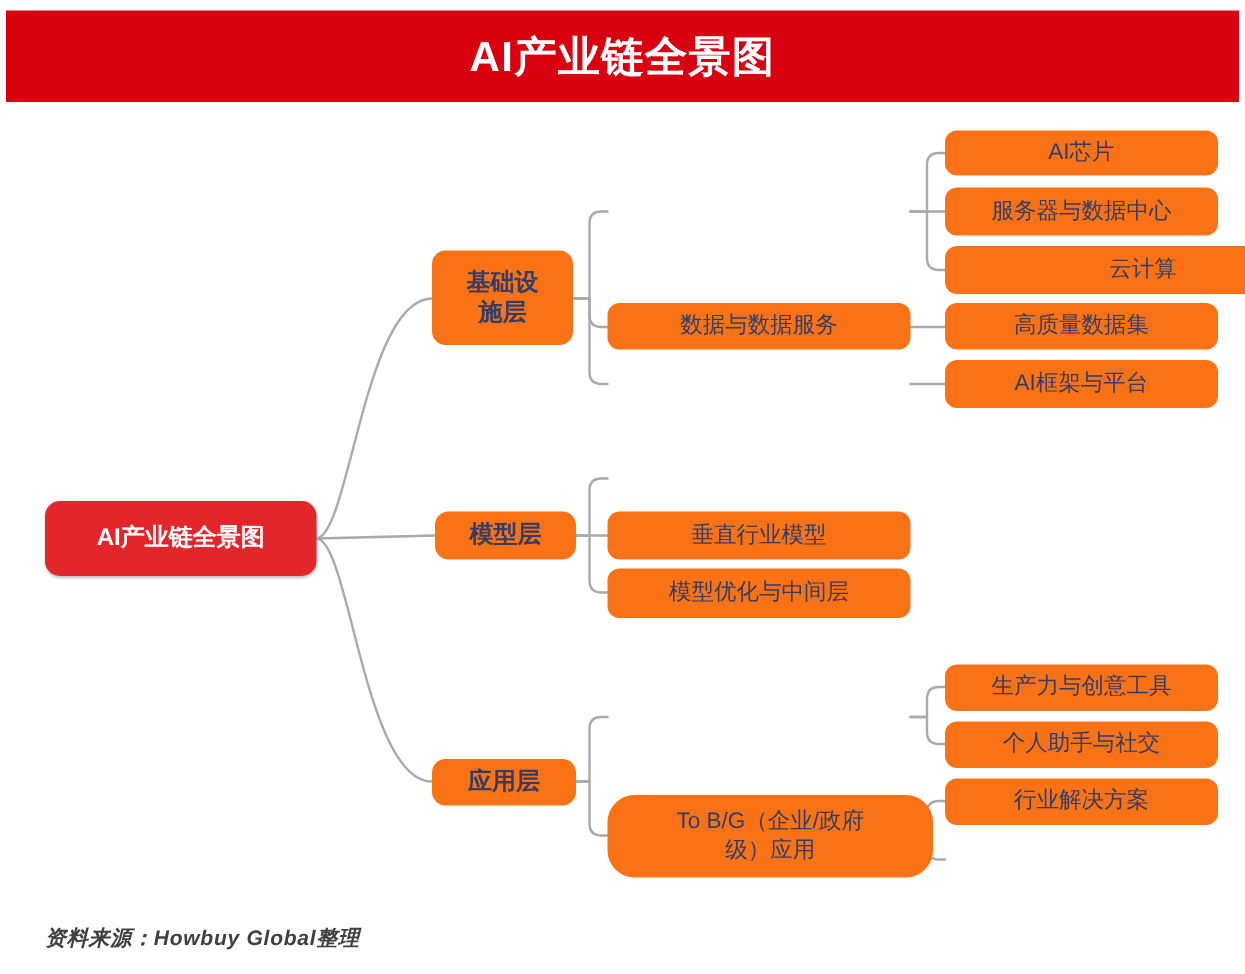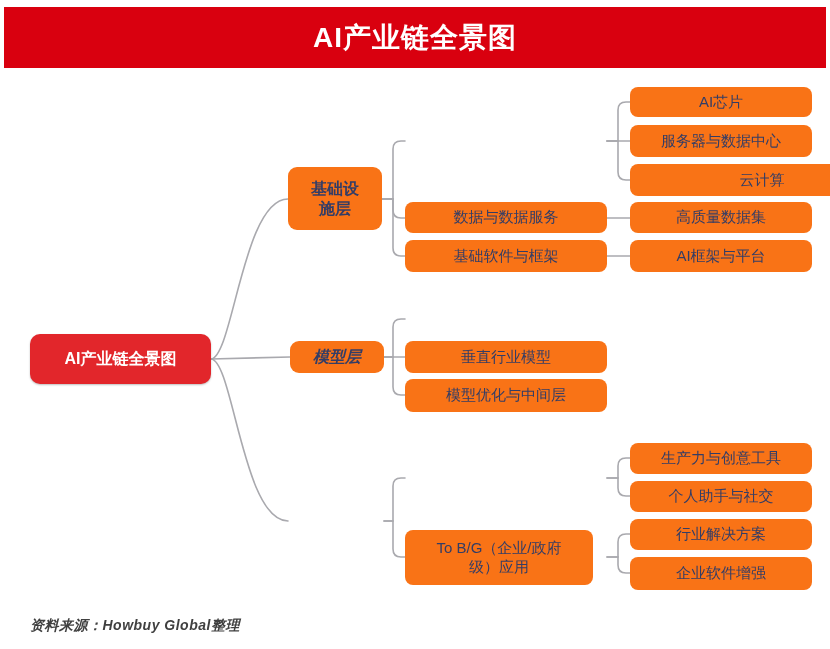"基础软件与框架" div.node { html: <div>基础软件与框架</div> -> none }
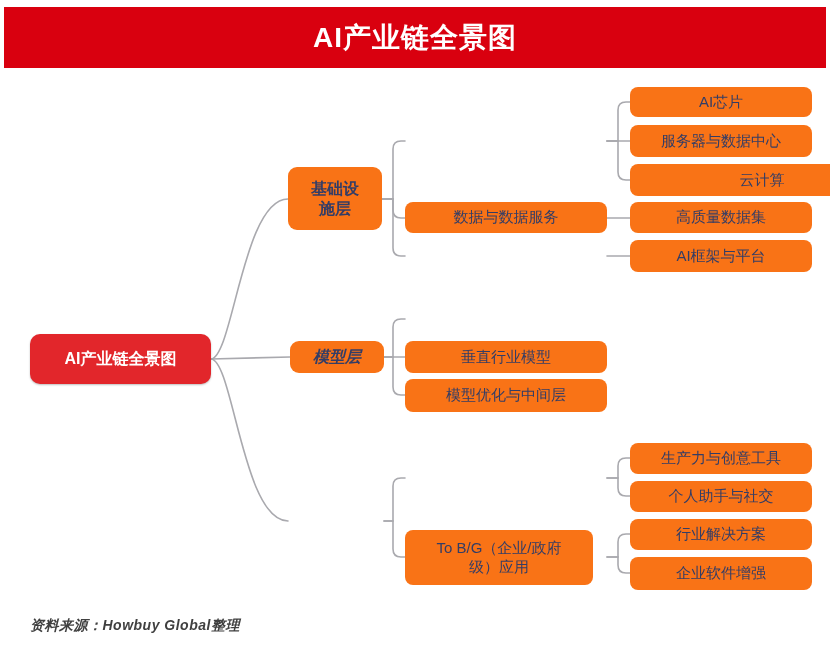"模型层" div.node { font-style: italic -> none }
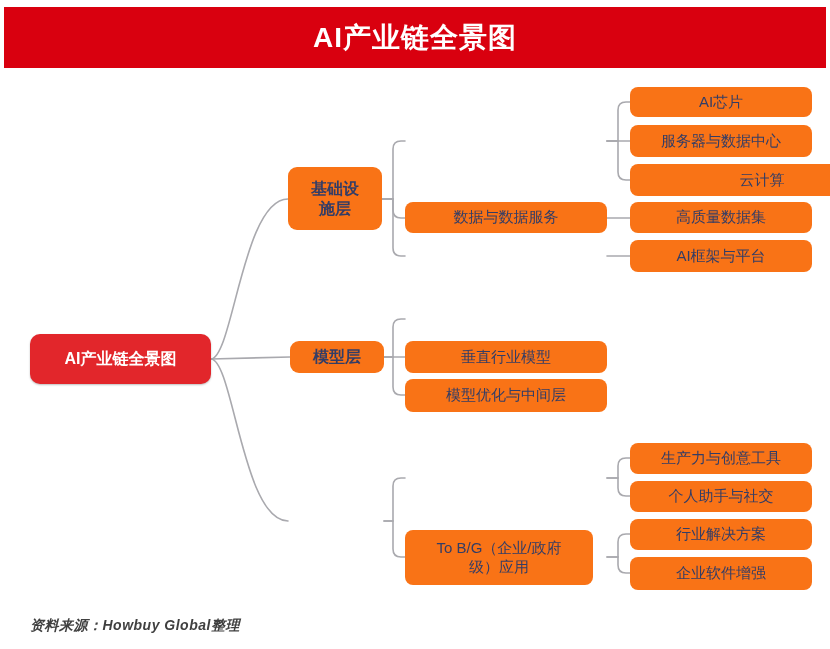"应用层" div.node { html: none -> <div>应用层</div> }
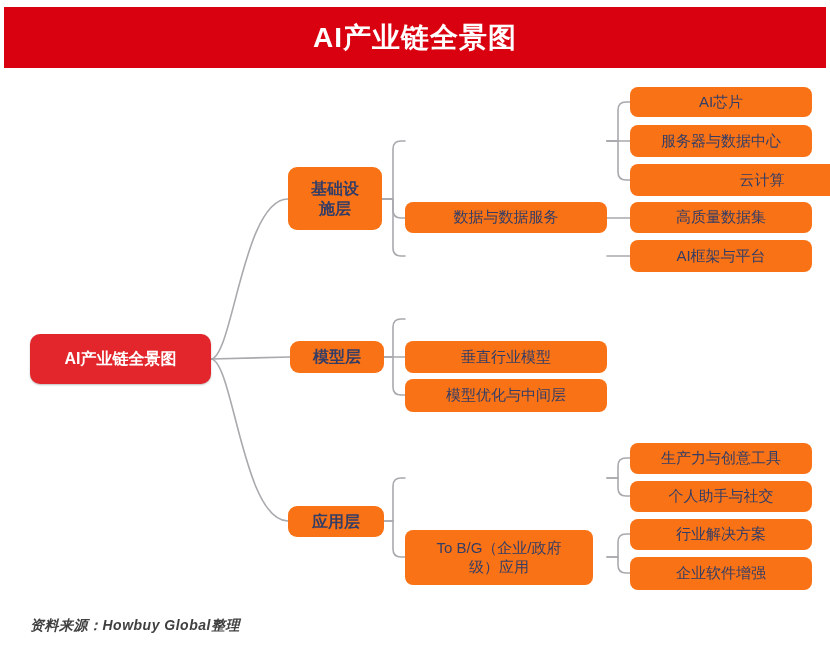"To B/G（企业/政府" div.node { border-radius: none -> 18px; width: 188px -> 217px }
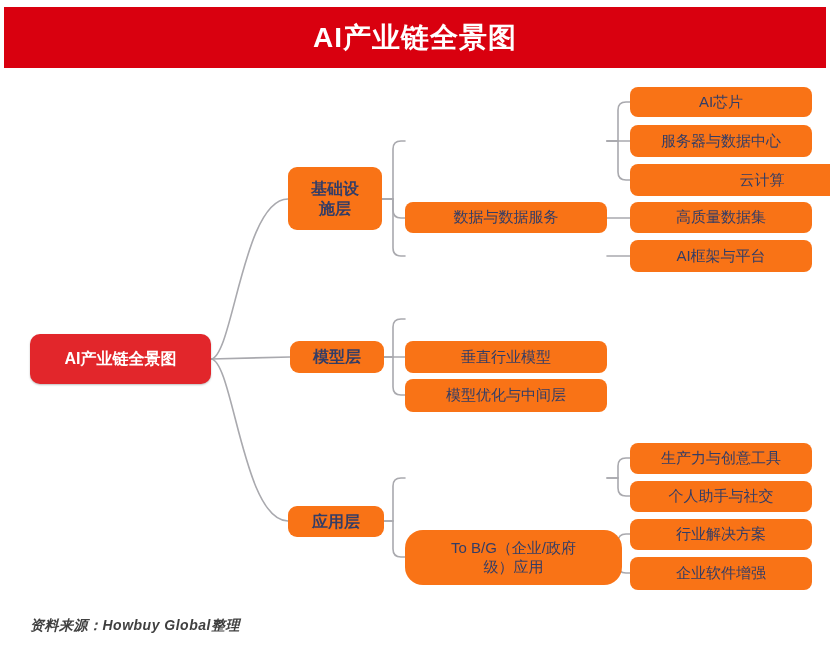"企业软件增强" div.node { html: <div>企业软件增强</div> -> none }
